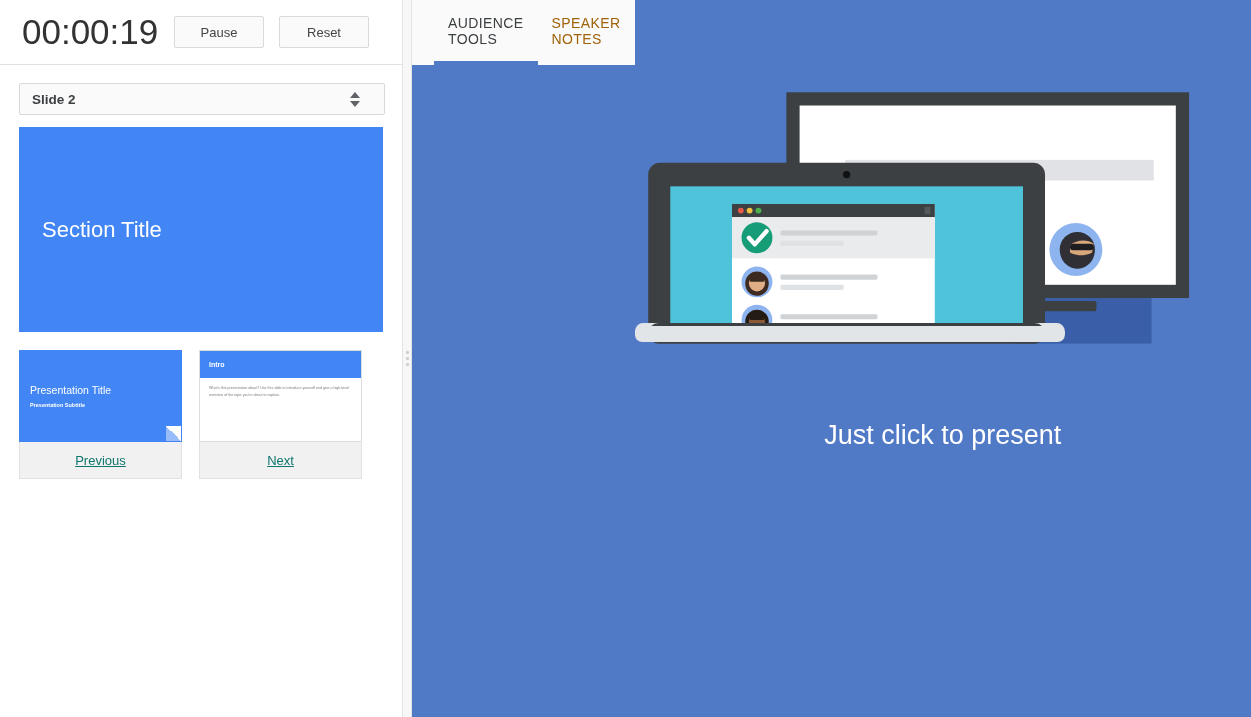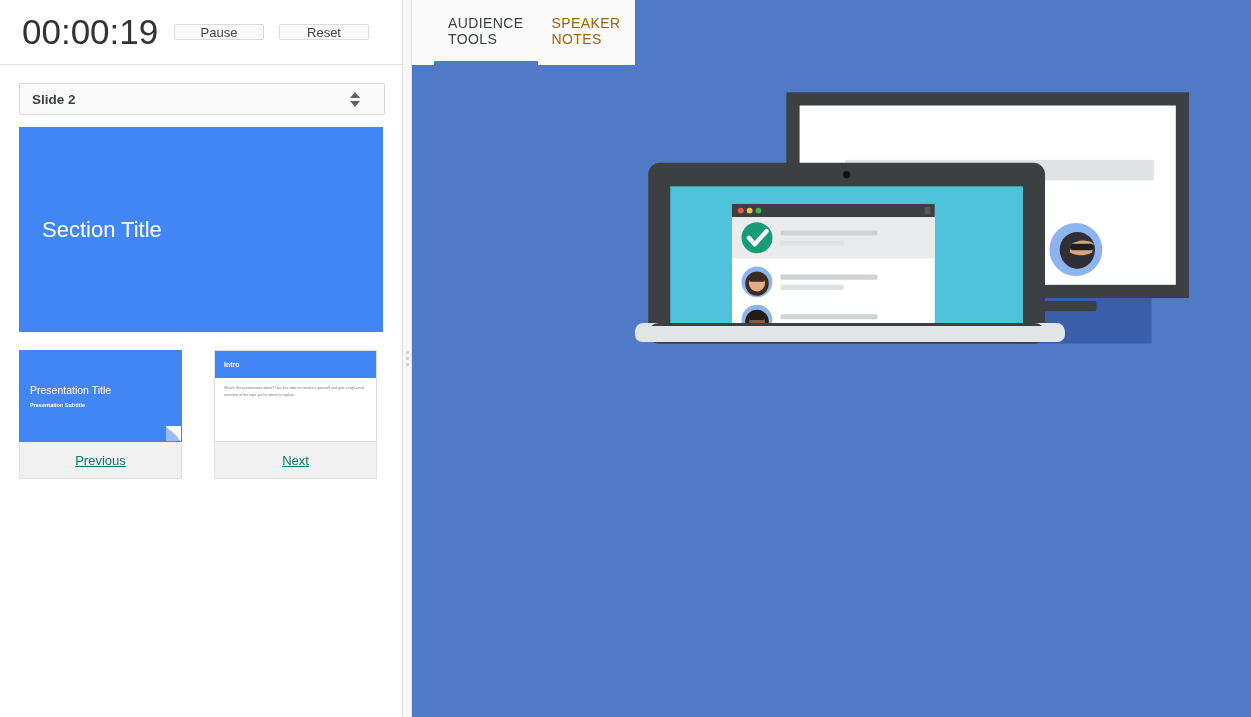"Pause" .timer-btn { height: 16px -> 32px }
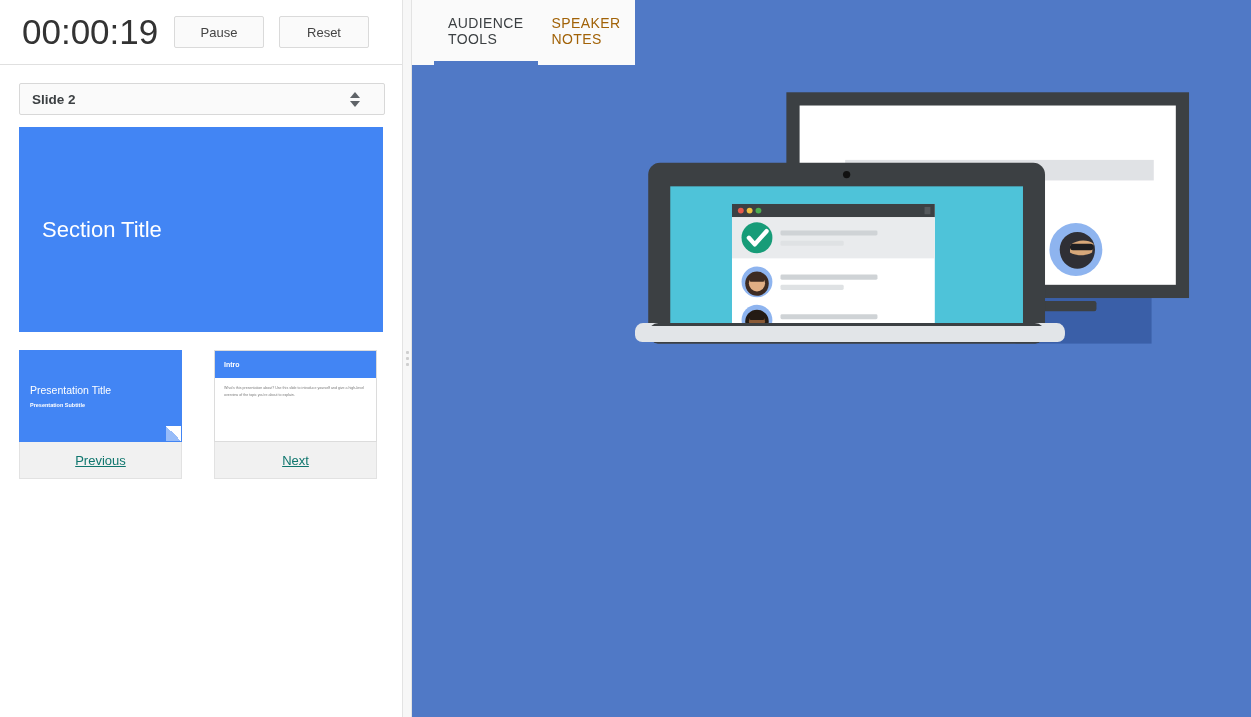"Presentation Title" .thumbs { gap: 32px -> 17px }
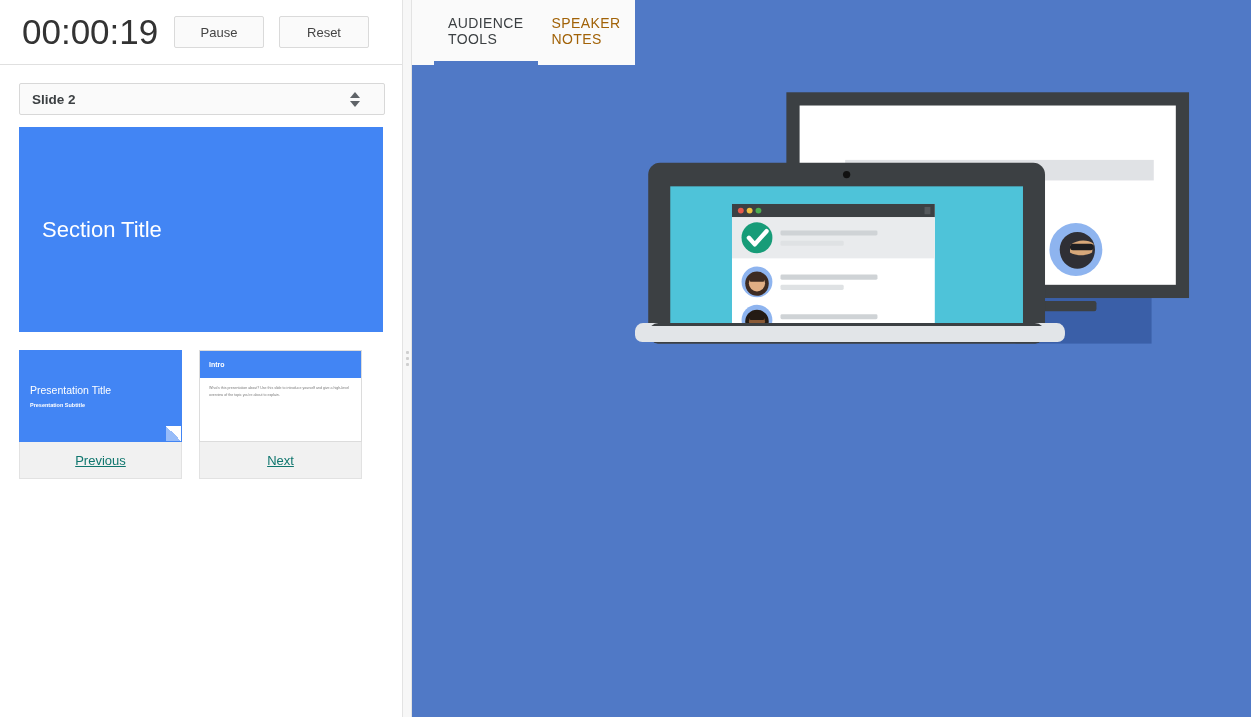"Just click to present" div.headline { html: none -> <div>Just click to present</div> }
